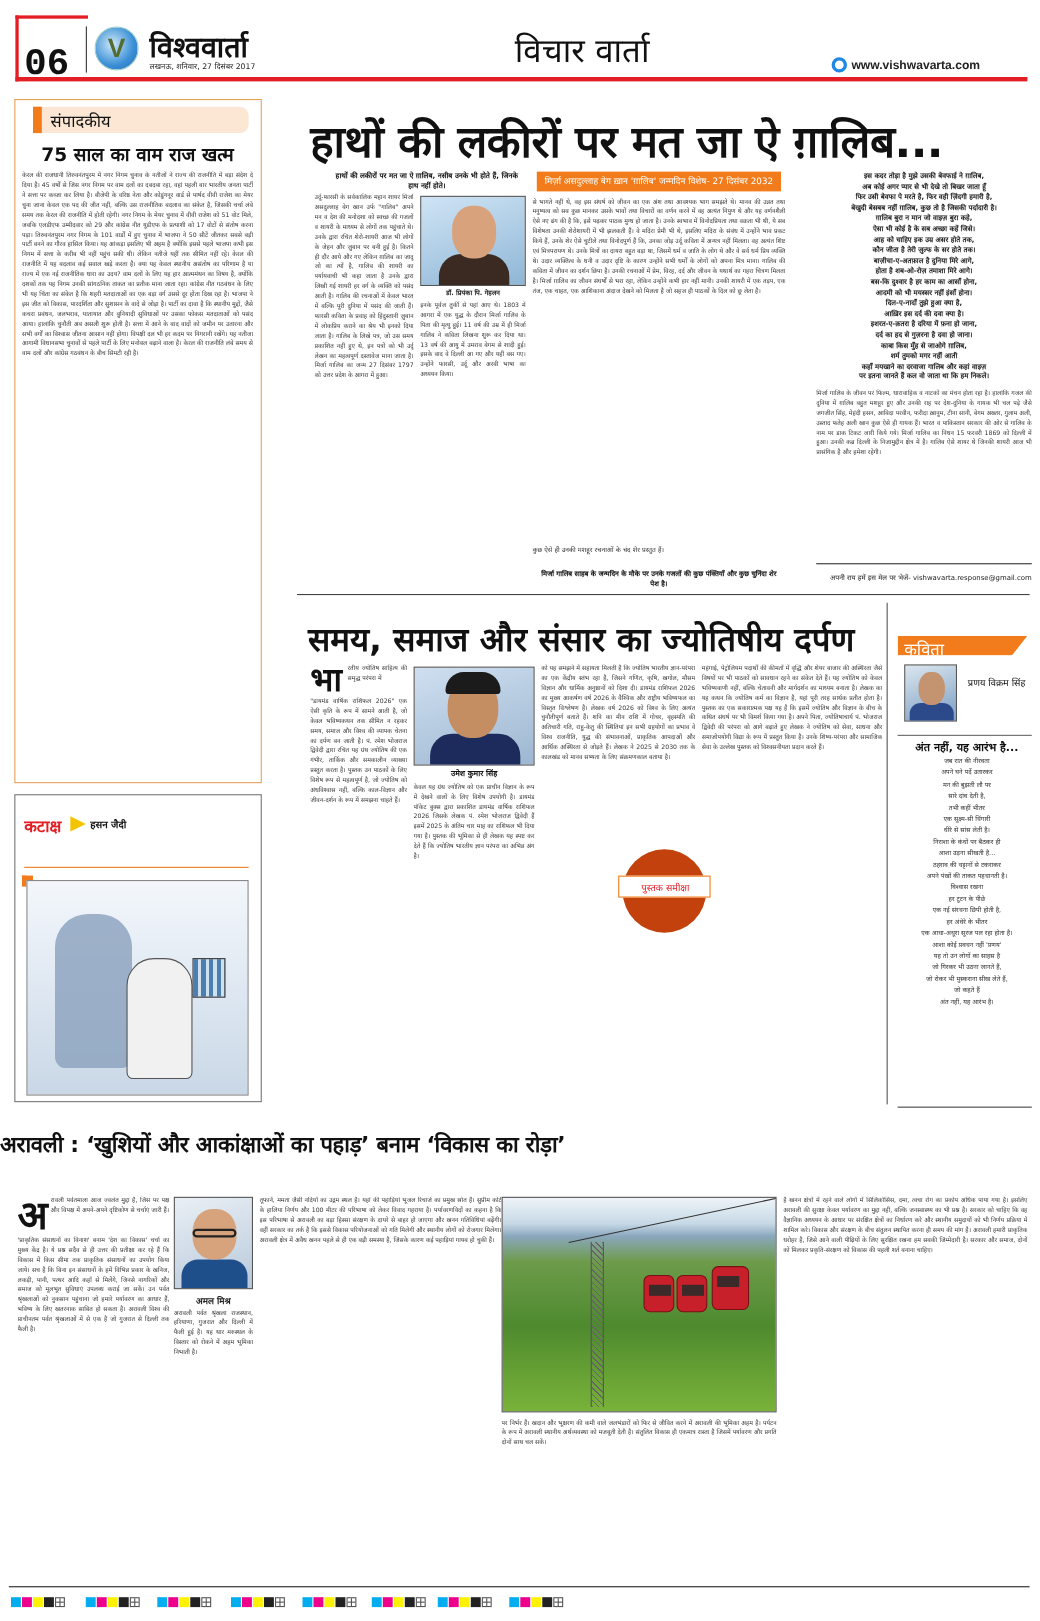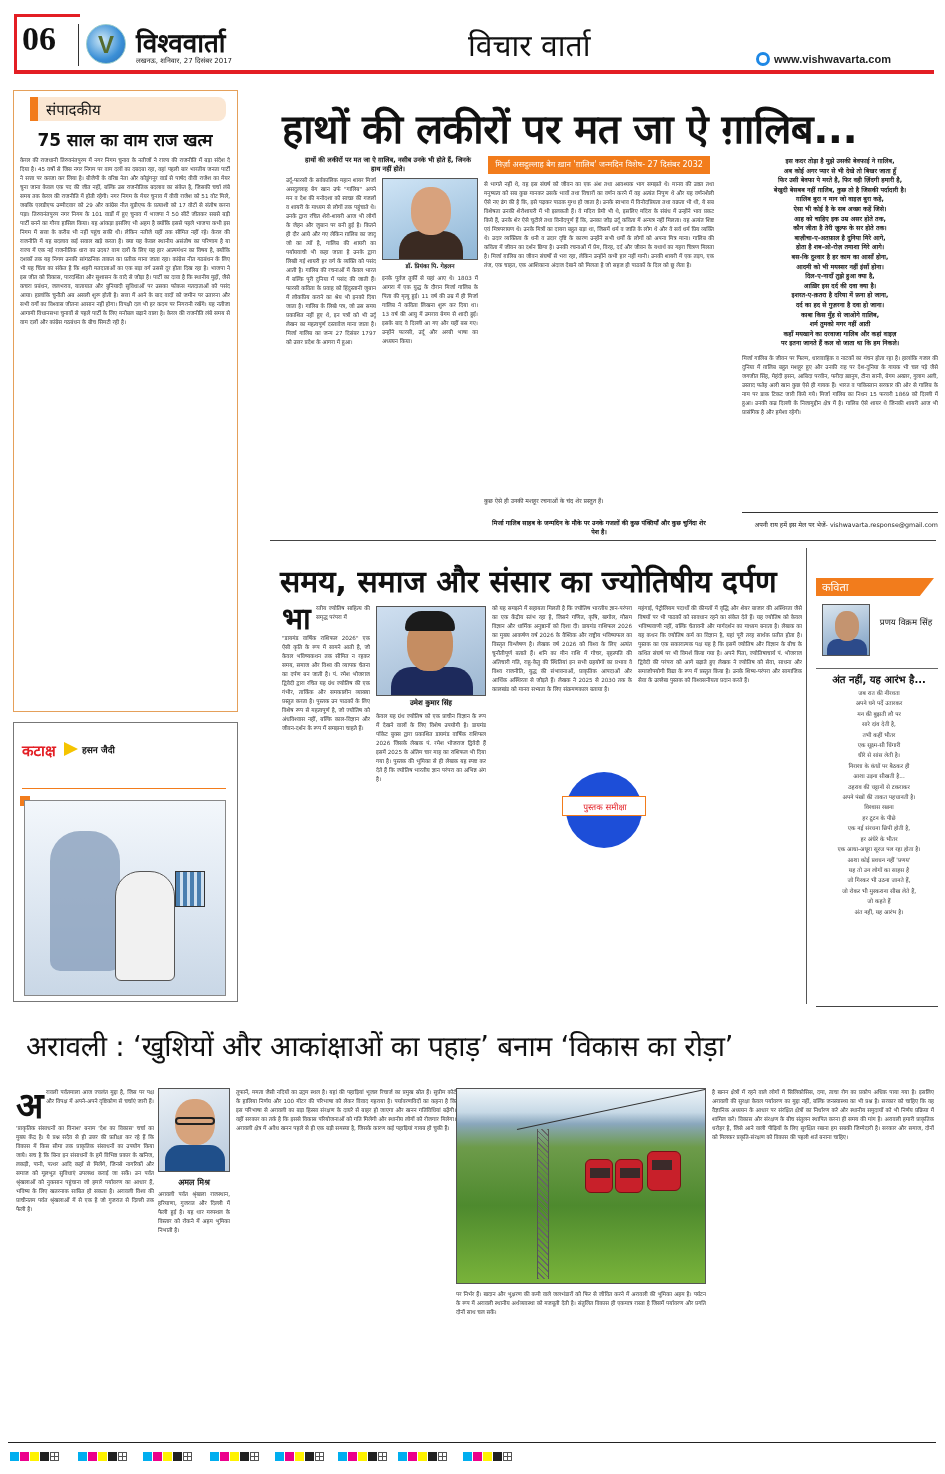"06" .pg { font-family: Liberation Serif, serif -> Liberation Mono, monospace; top: 20px -> 40px }
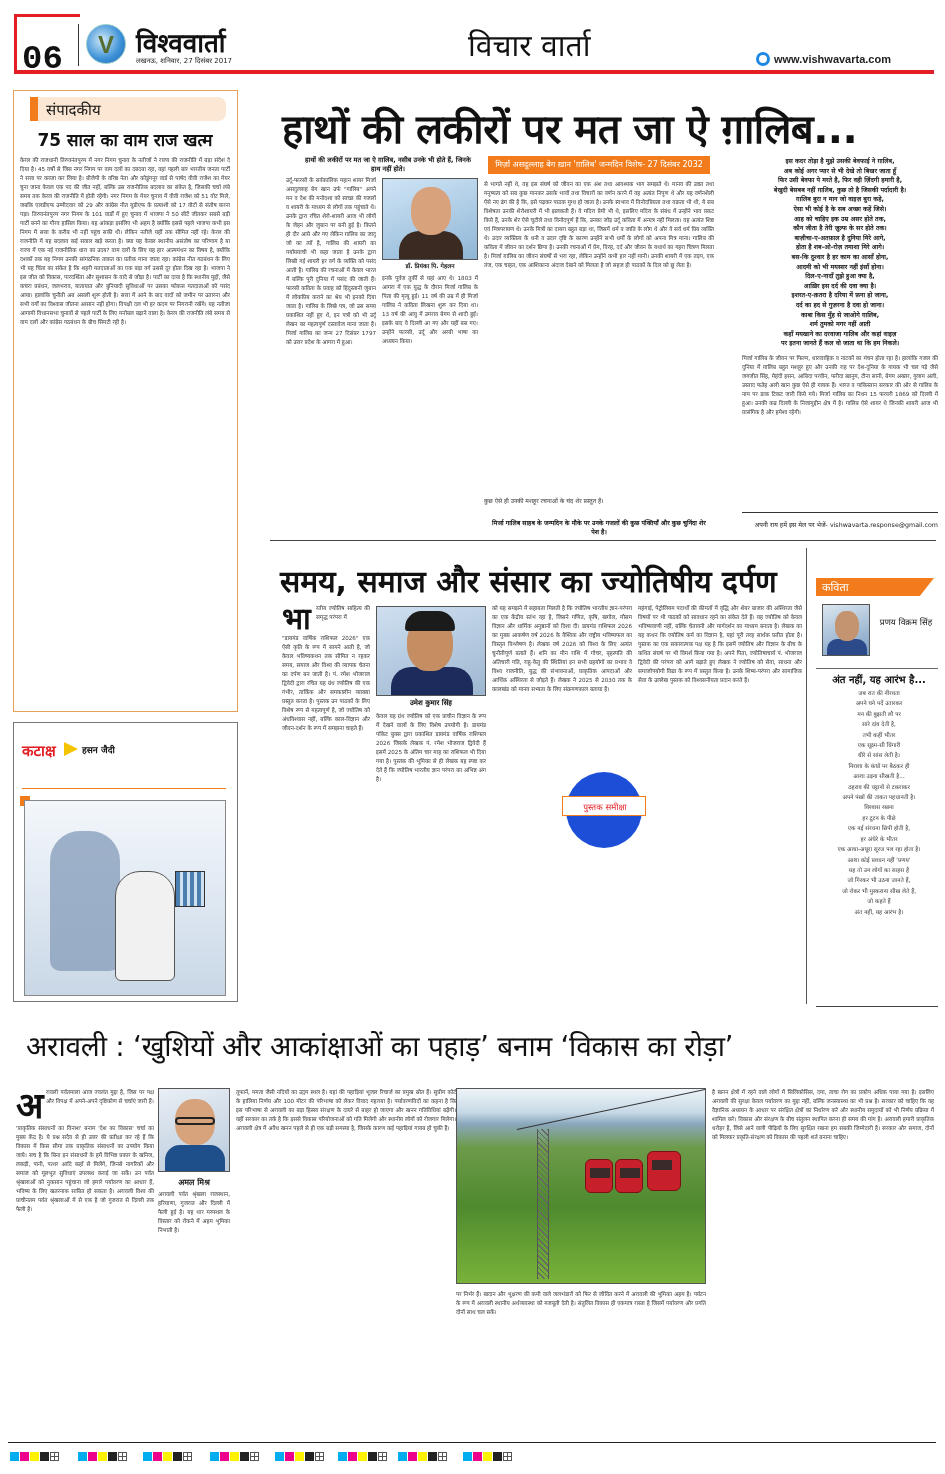"कविता" .kv-label span { font-size: 11px -> 15px }
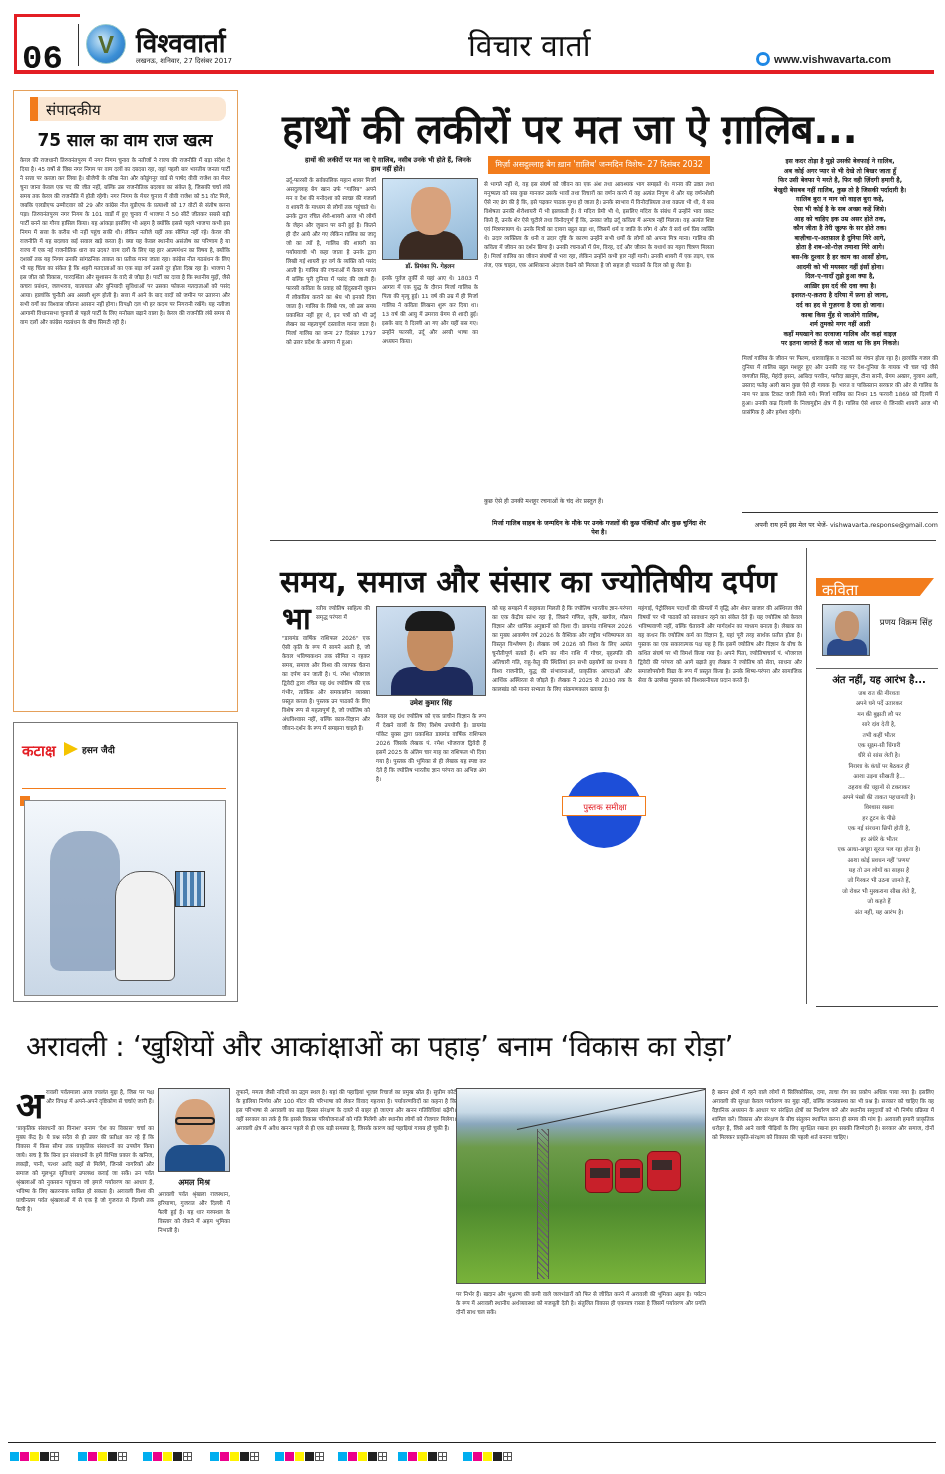"पुस्तक समीक्षा" .as-circle { background: #1d4ed8 -> #c2410c }
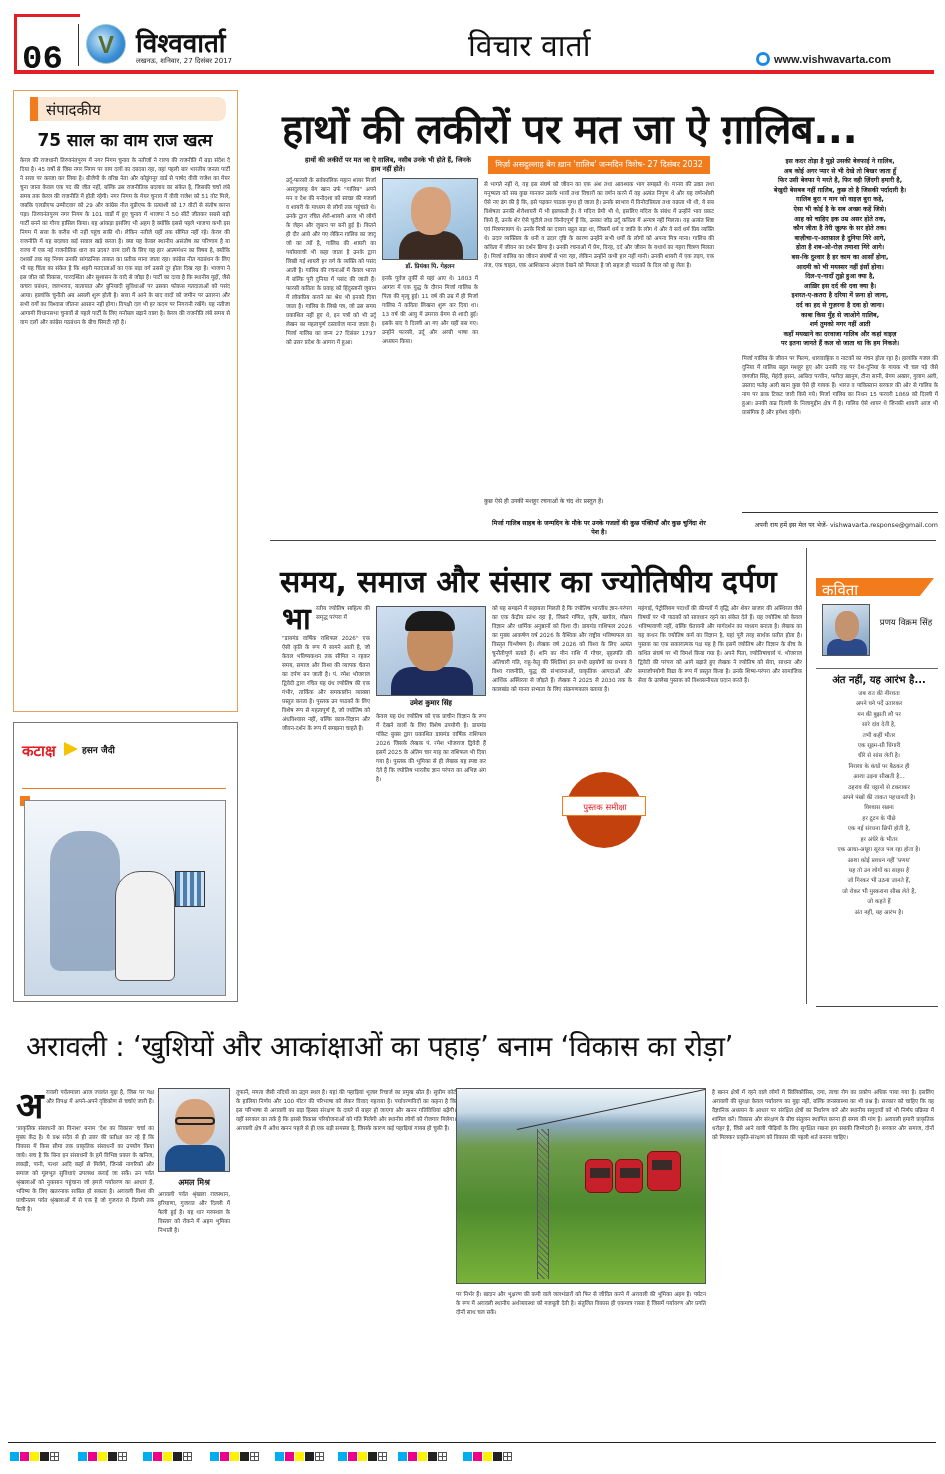"अरावली : ‘खुशियों और आकांक्षाओं" .ar-title { font-size: 28px -> 20px; font-weight: normal -> bold; left: 26px -> 0 }
